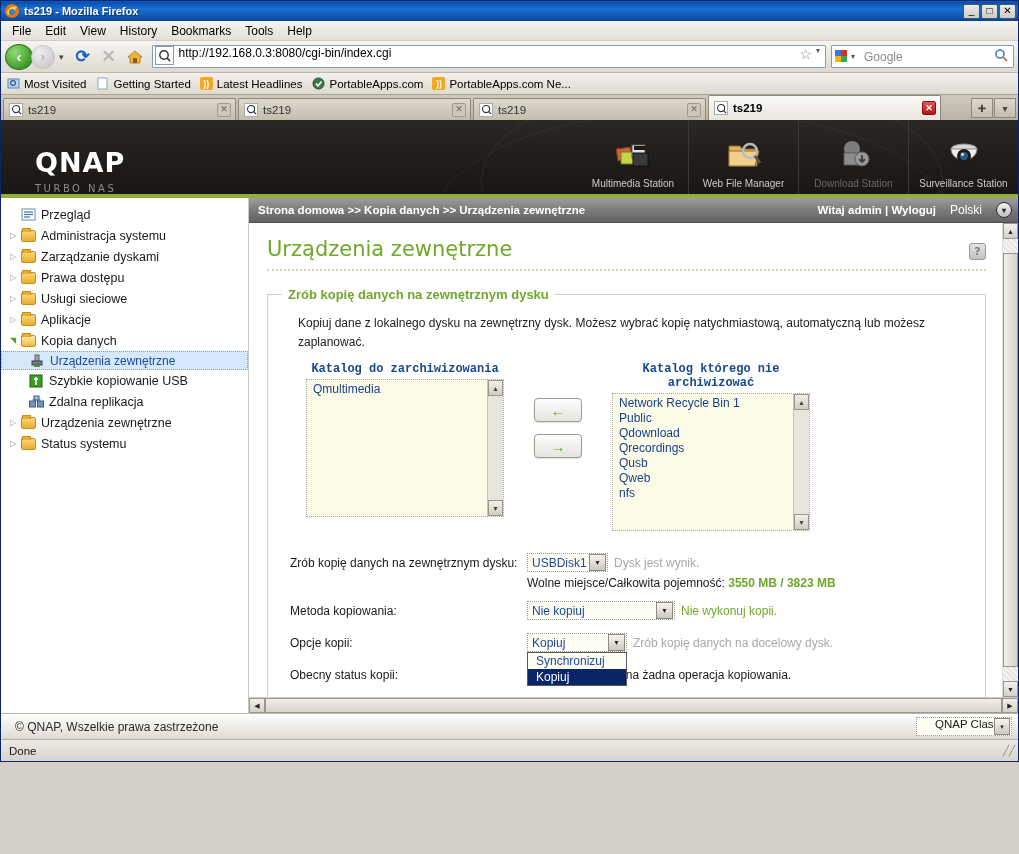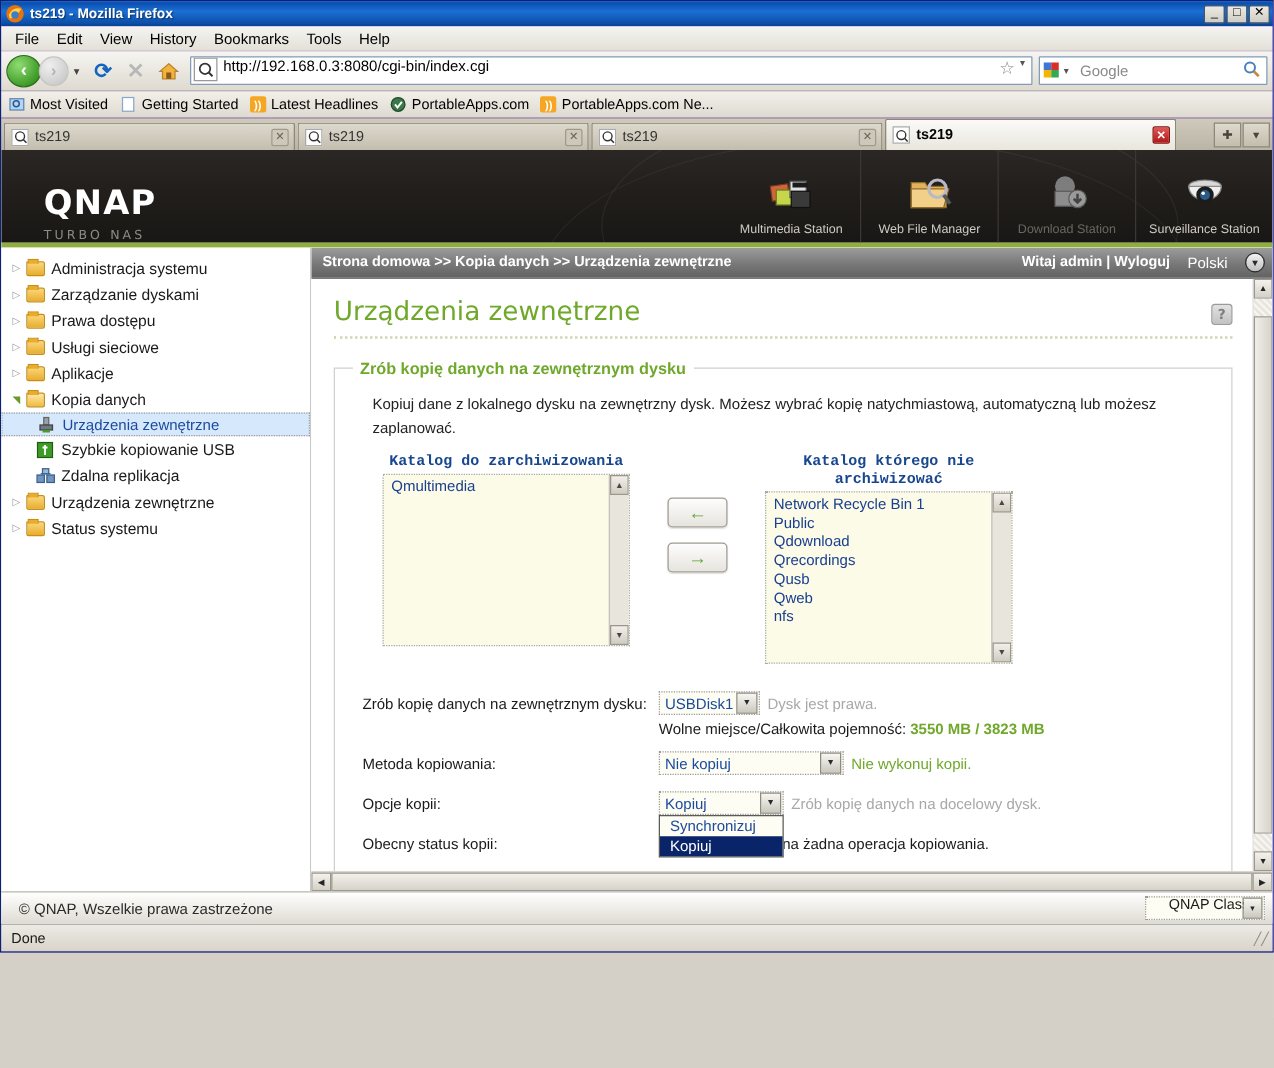"Przegląd" div.sb-row { html: none -> <div> <span></span> <span> <svg> <rect></rect> <line></line> <line></line> <line></line> </svg> </span> <span>Przegląd</span> </div> }
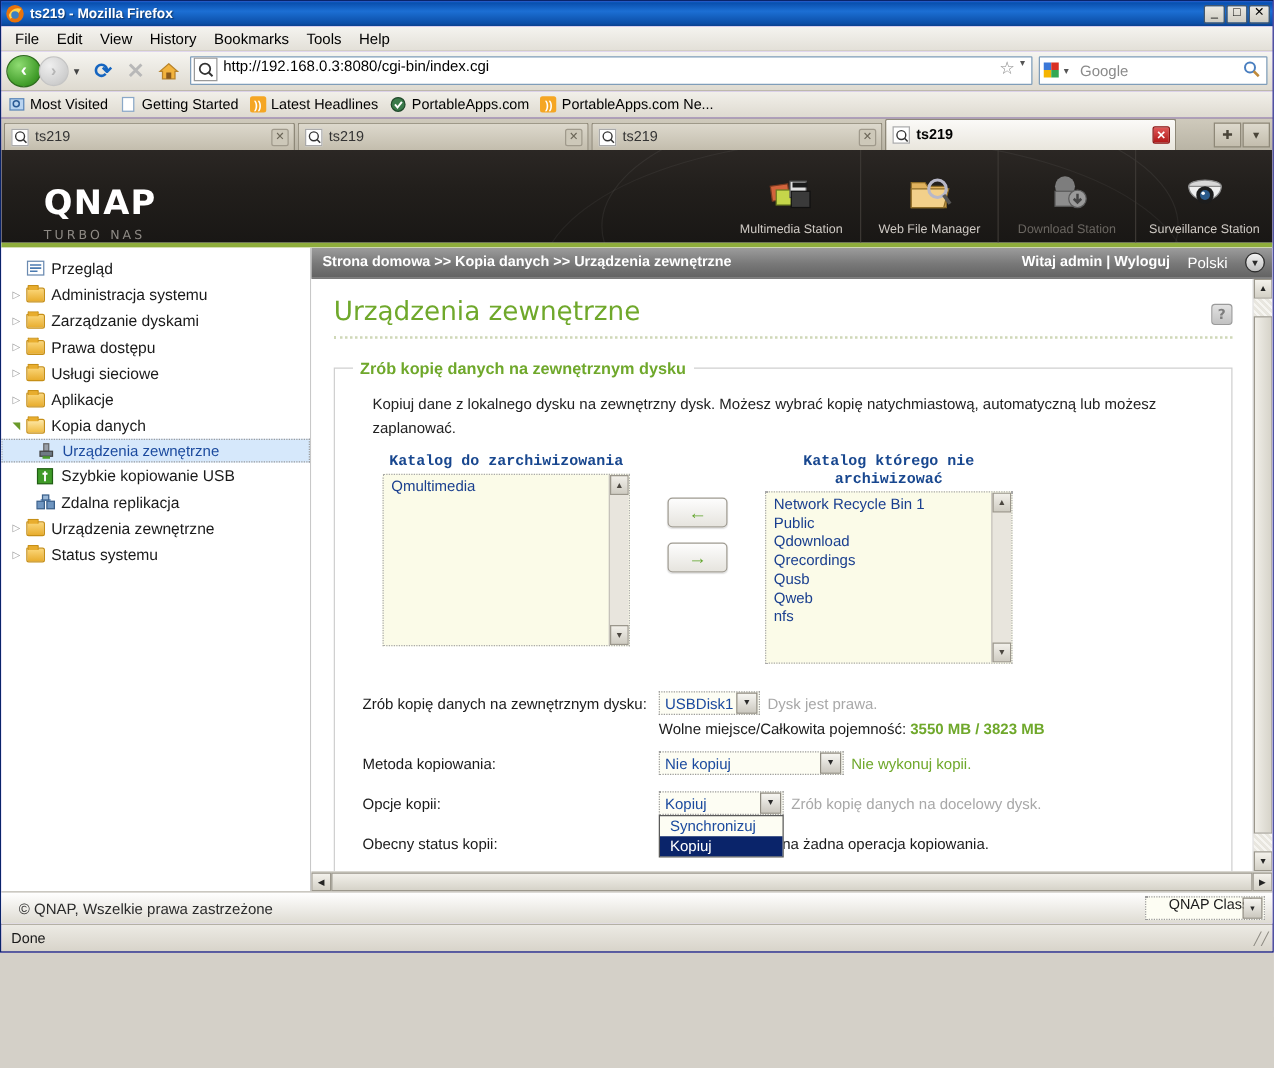"Dysk jest prawa." div.hint { text: prawa -> wynik }
